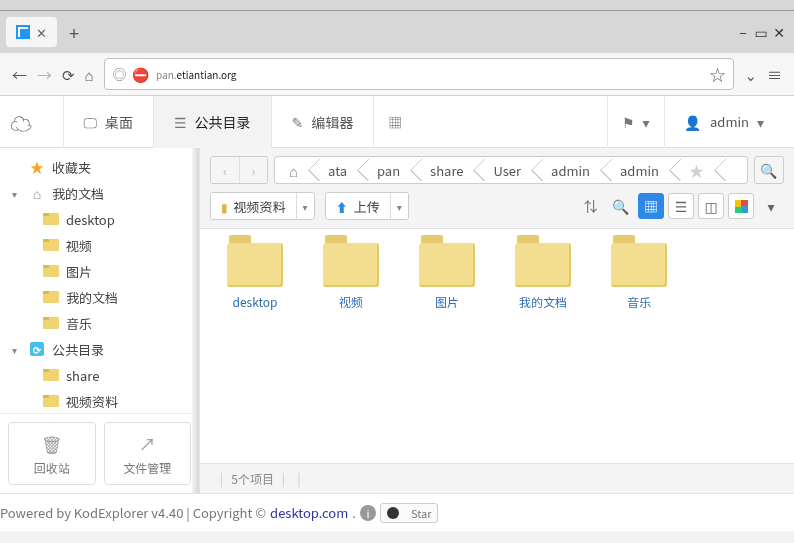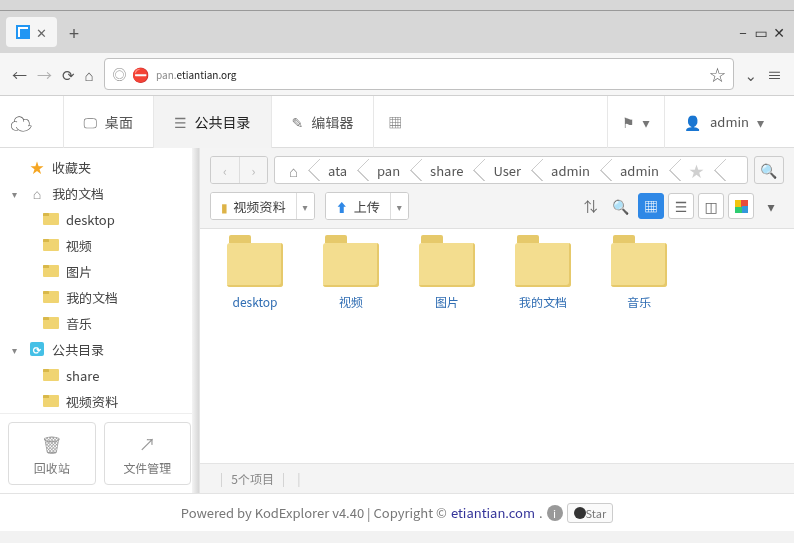"Powered by KodExplorer v4.40 |" .footer { justify-content: center -> flex-start }
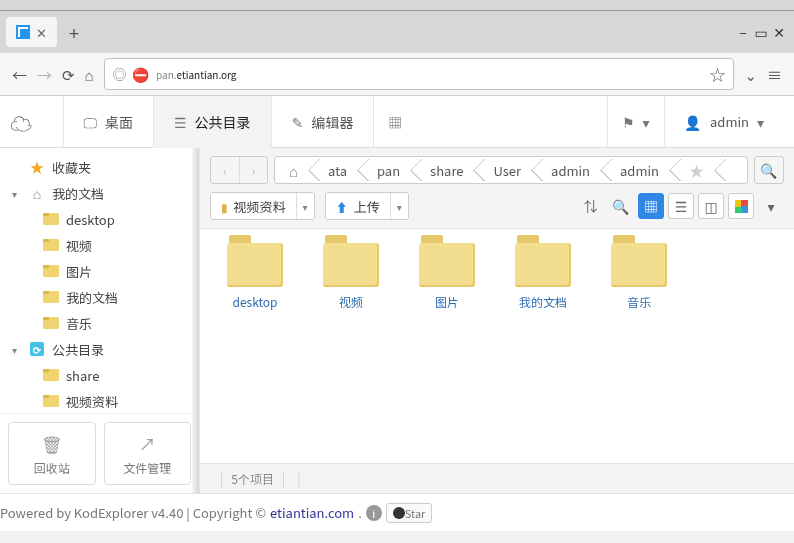"etiantian.com" a { text: etiantian.com -> desktop.com }
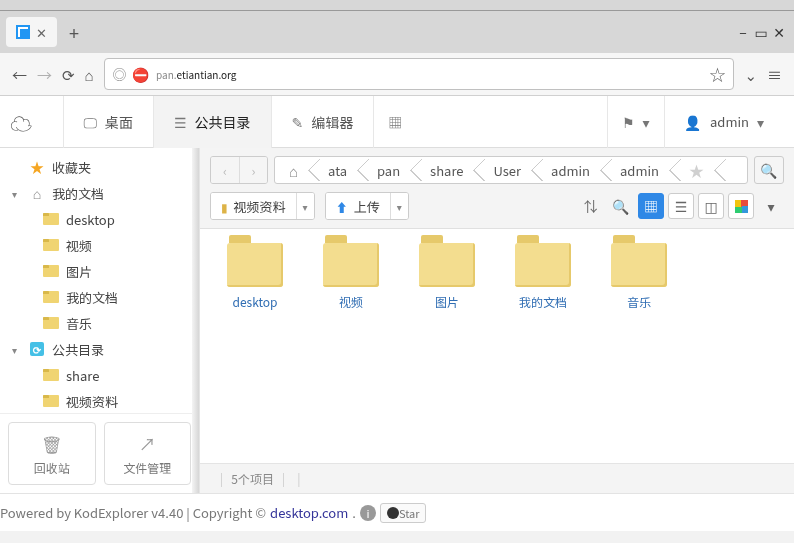"Star" .gh { gap: 0 -> 12px }
